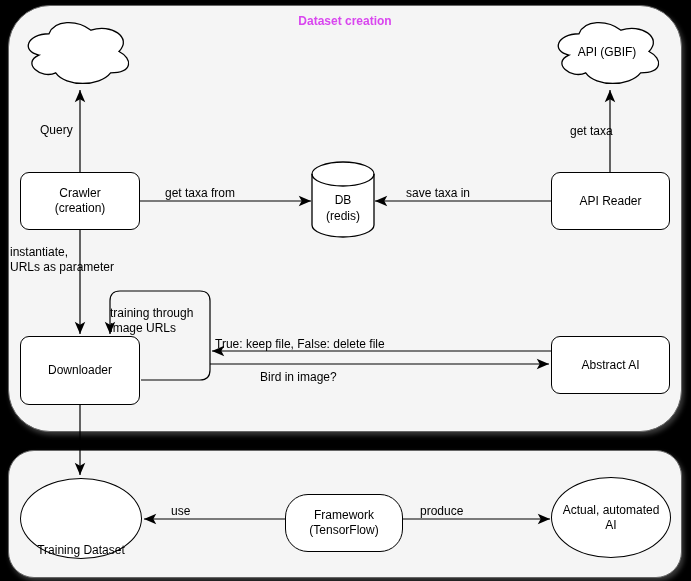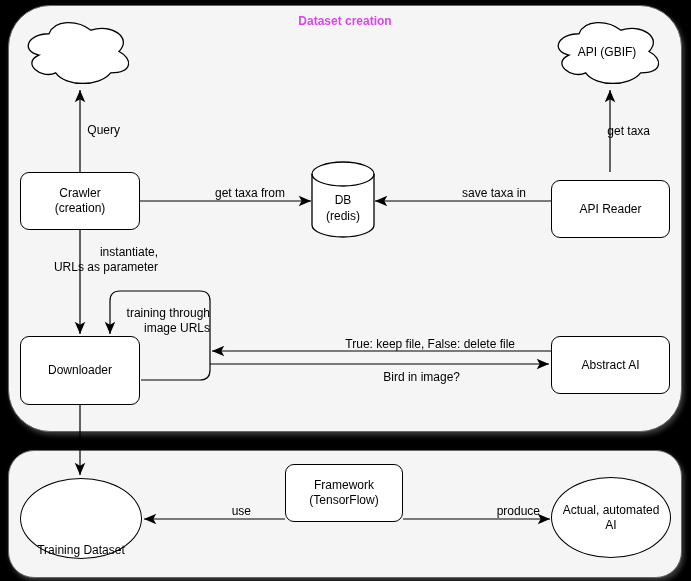"Query" .edge-label { text-align: right -> left }
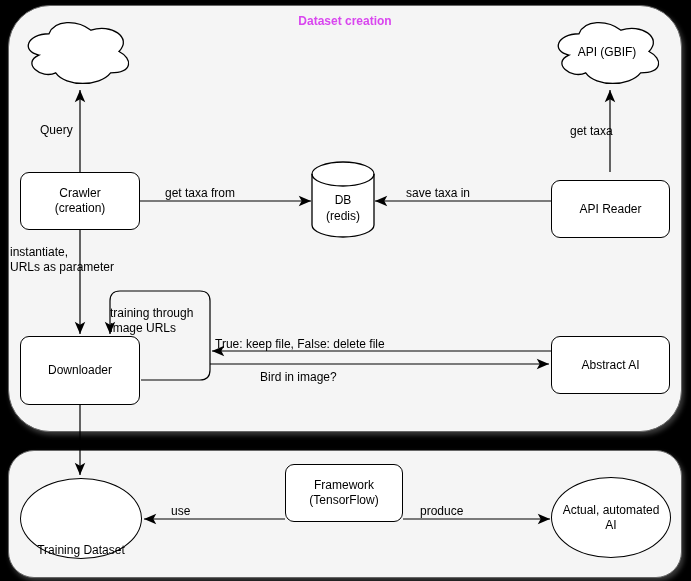"API Reader" div.node { margin-top: 8px -> none }
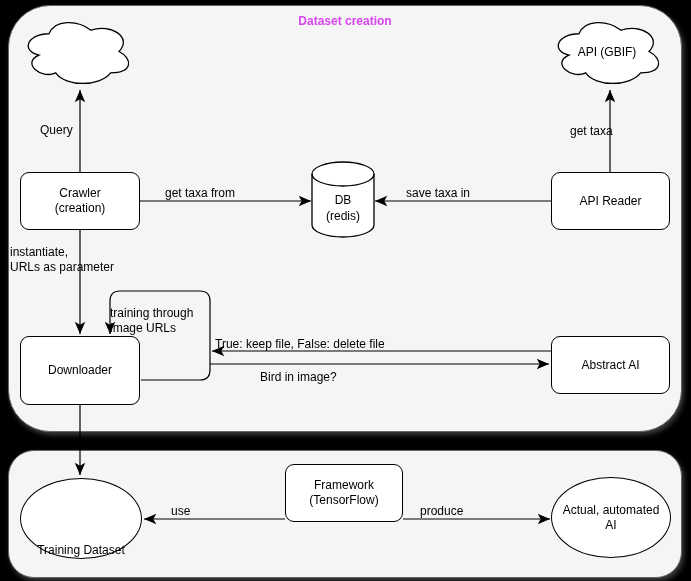"Framework" div.node { border-radius: none -> 23px; top: 464px -> 494px }
